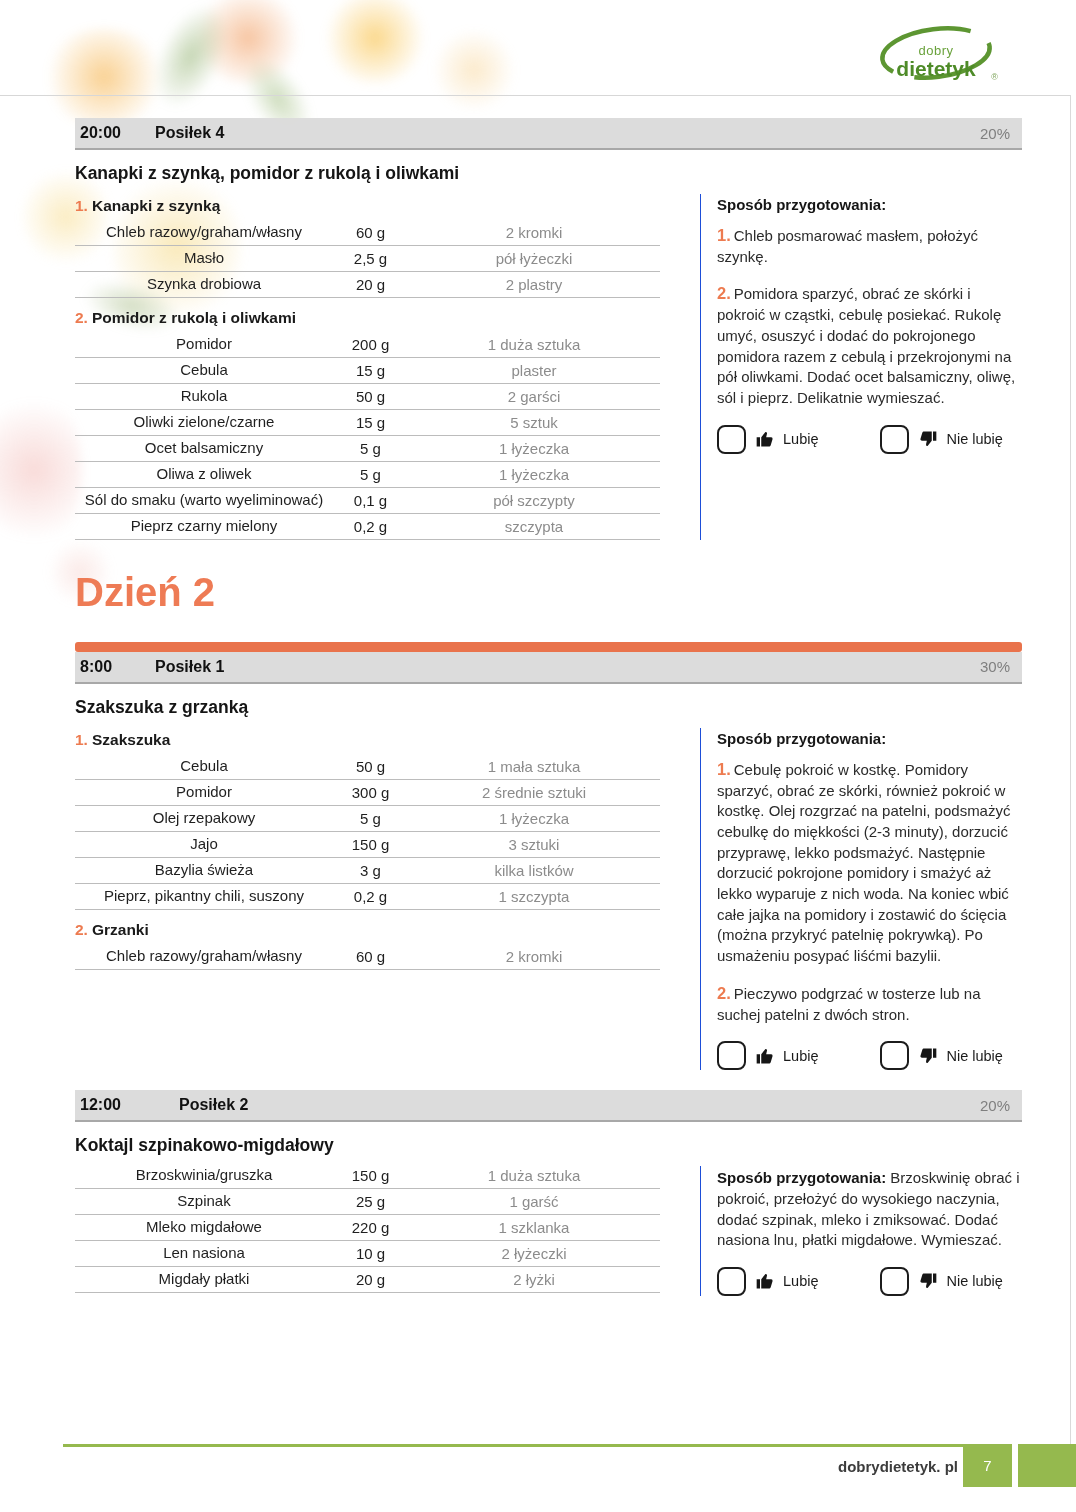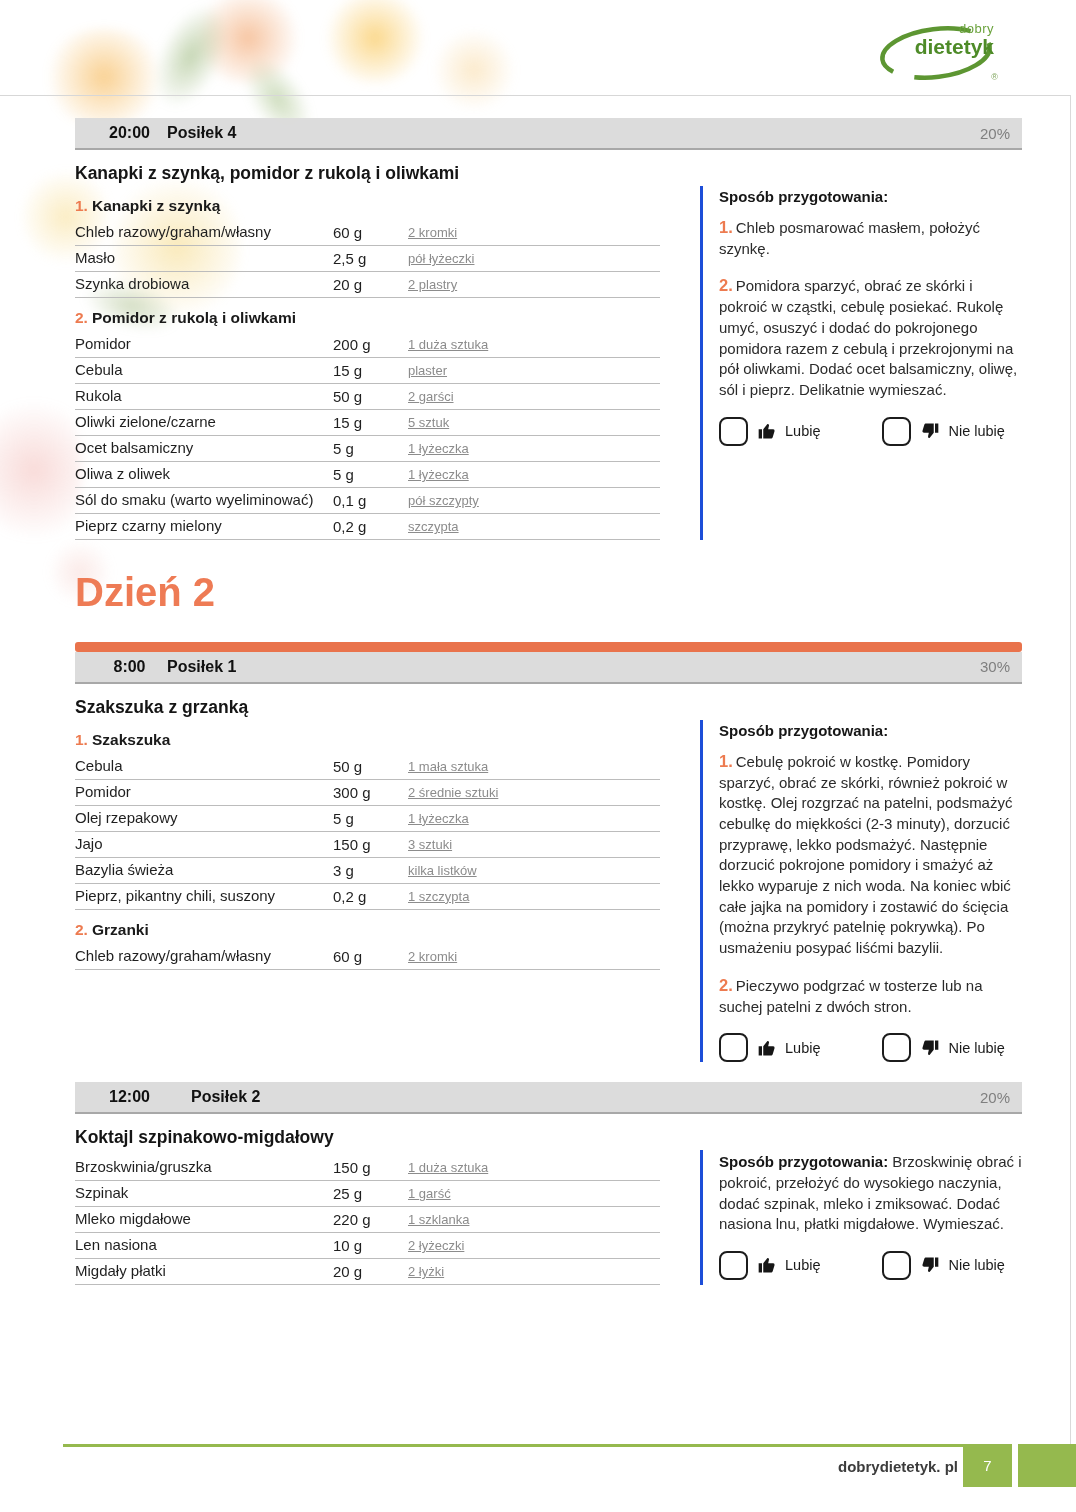"dobry" .logo-text { text-align: right -> center; top: 0 -> 22px }
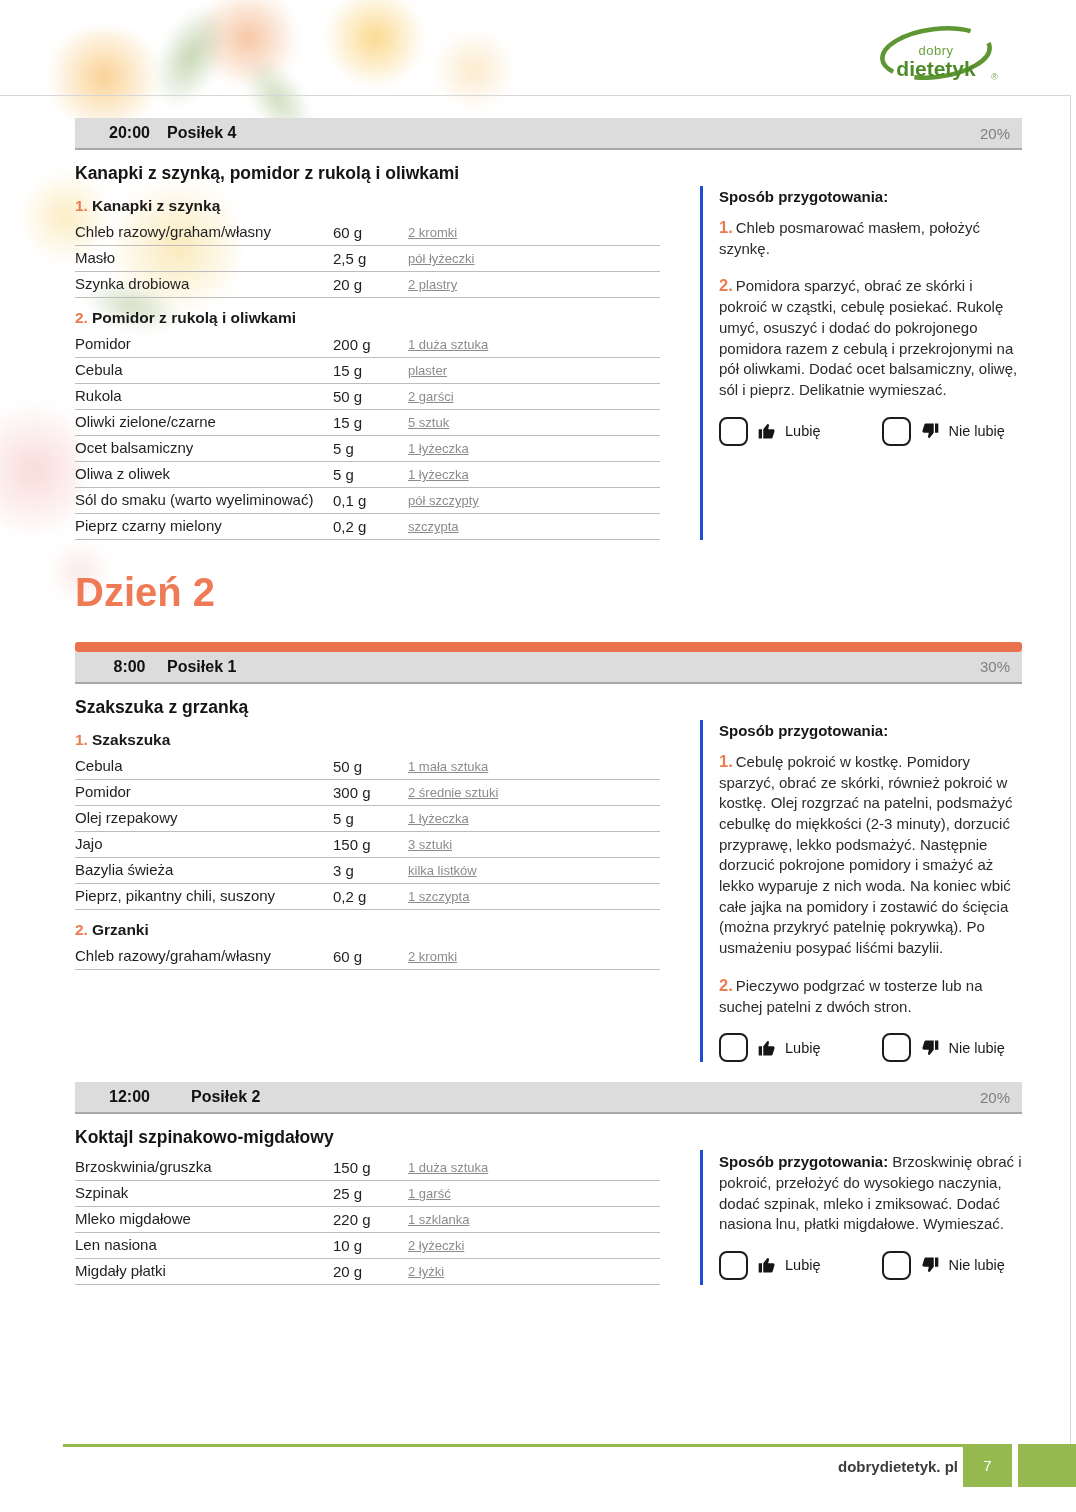"20:00" .time { margin-left: 17px -> 5px; text-align: center -> none }
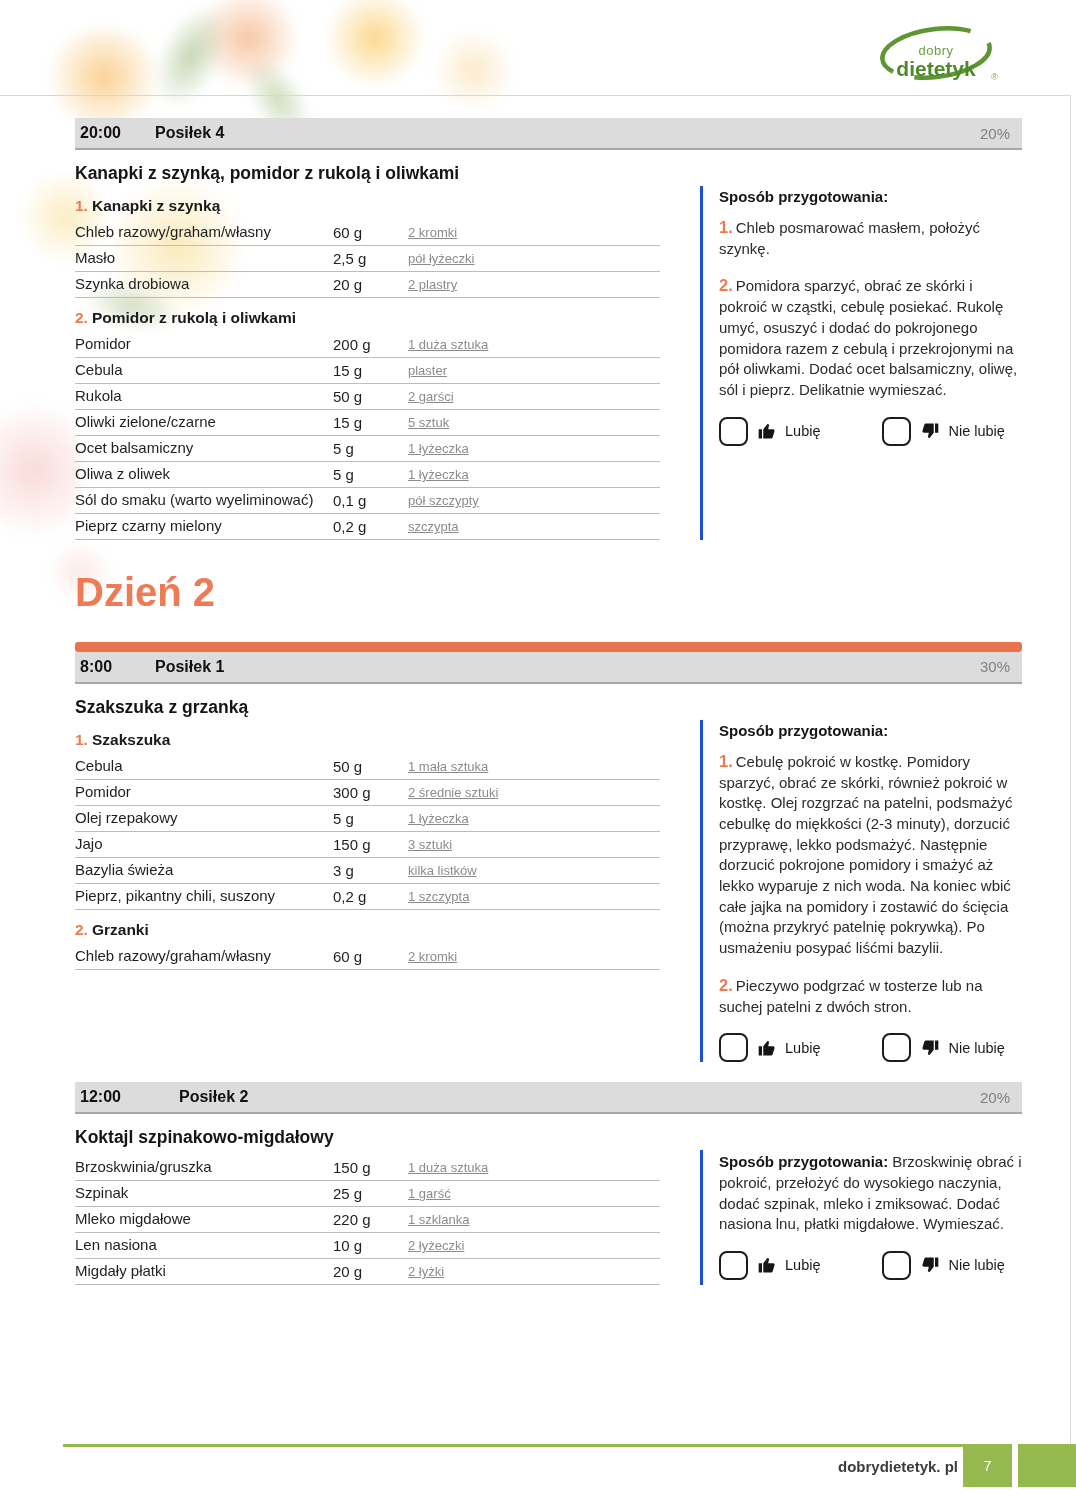"Sposób przygotowania:" .col-right { border-left: 3px solid #1d4ed8 -> 1px solid #1d4ed8; margin-top: none -> 8px }
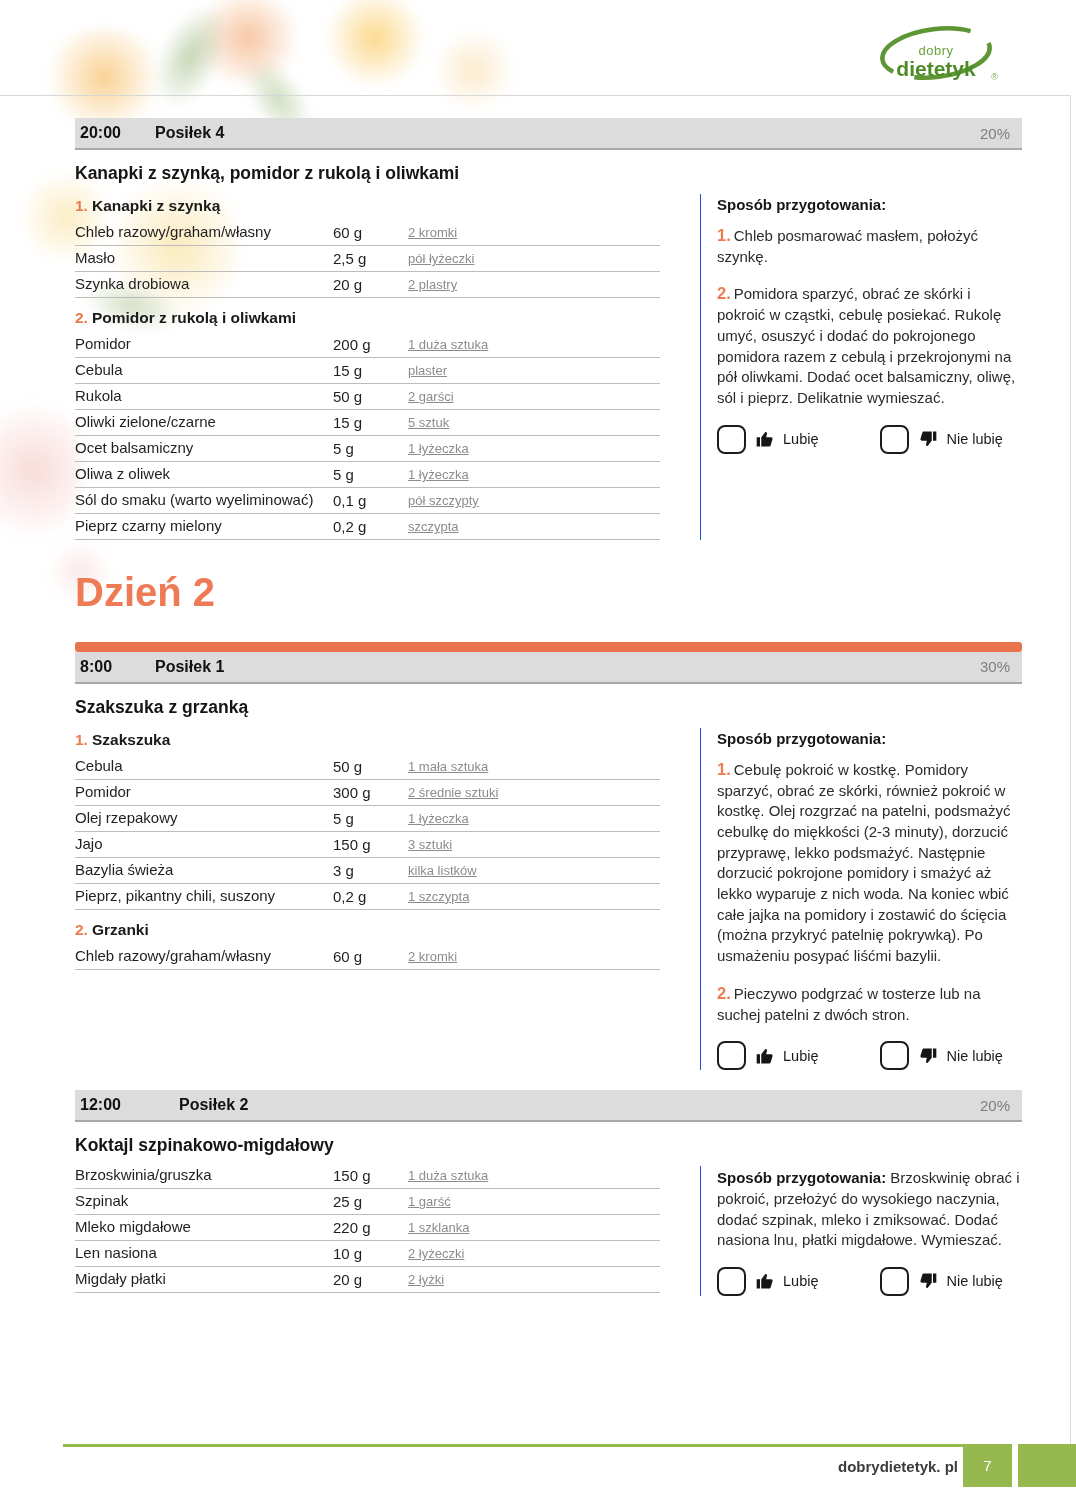"Chleb razowy/graham/własny" .ing-table { text-align: none -> center }
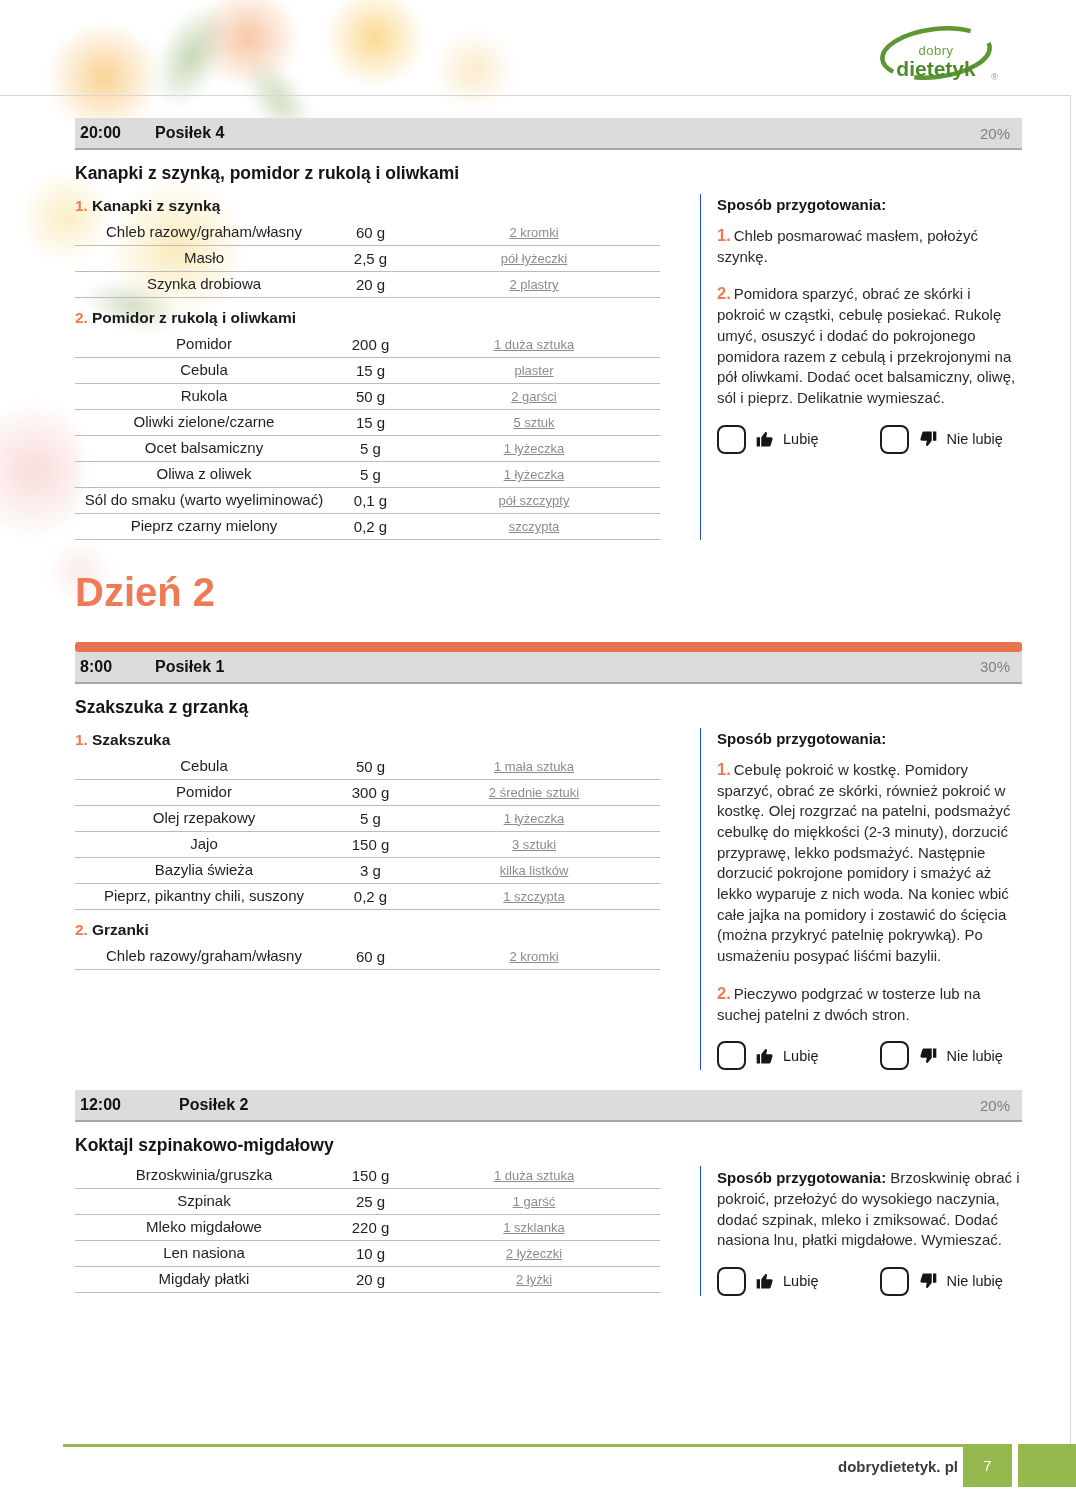"2 kromki" .ing-measure { font-size: 13px -> 15px; text-decoration: underline -> none }
